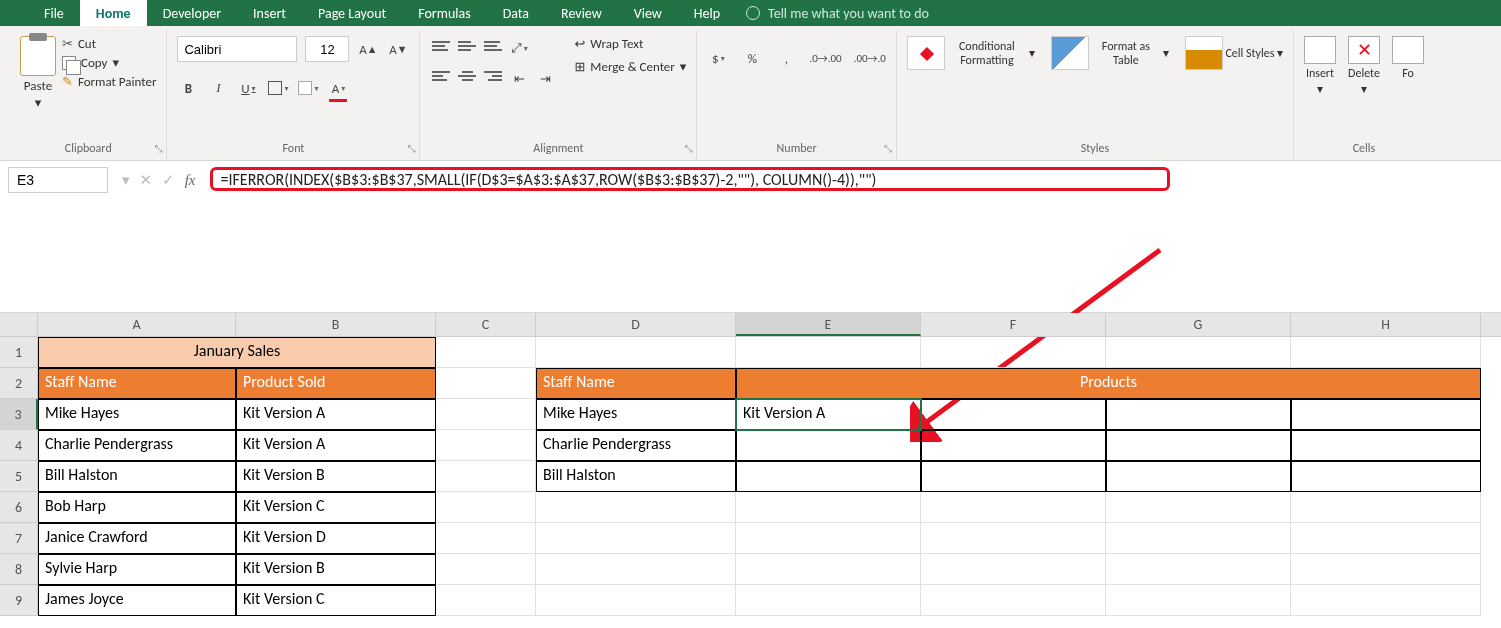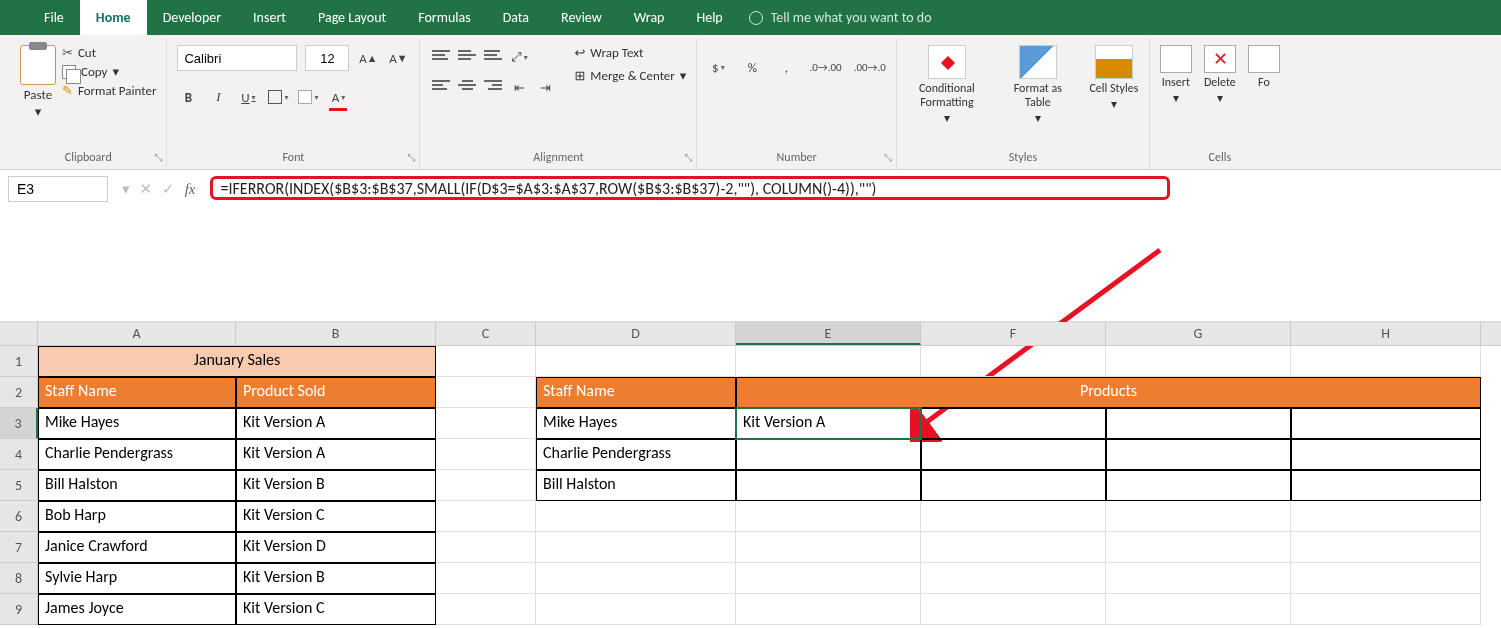"File" .tab-bar { height: 35px -> 26px }
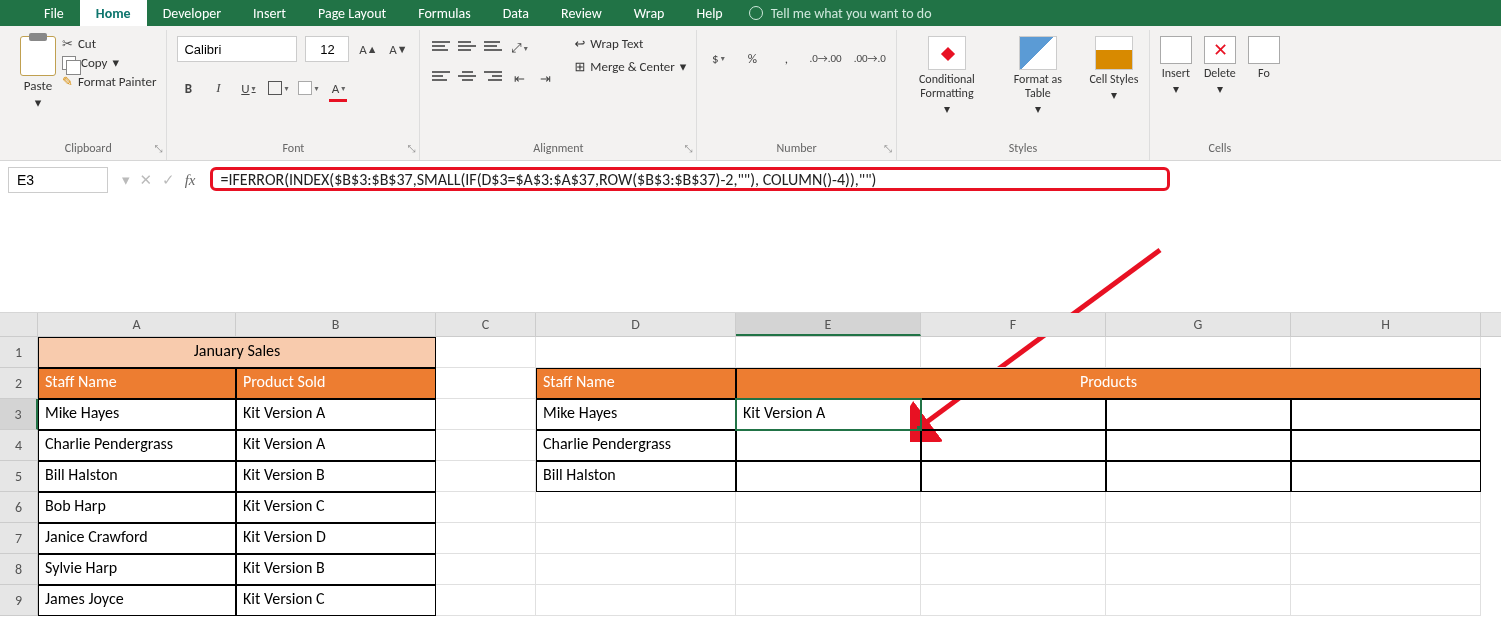"Wrap" div.tab { text: Wrap -> View }
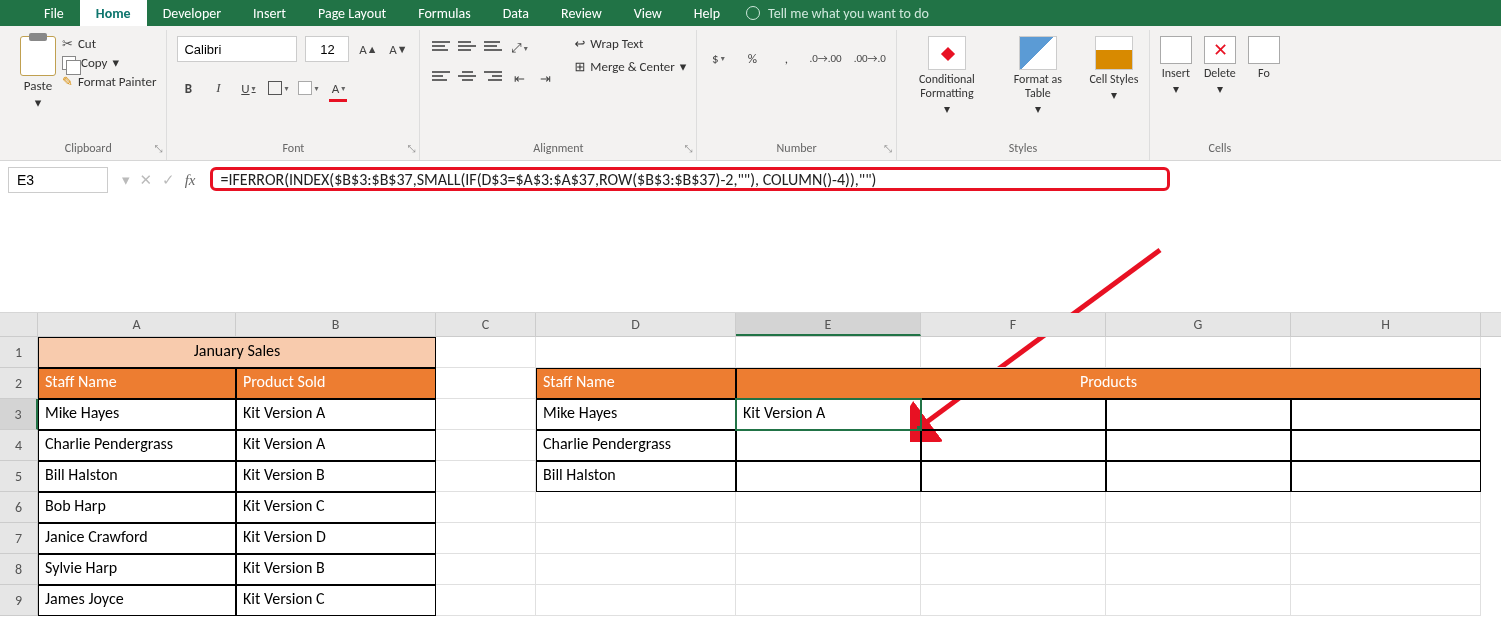"Conditional Formatting" .style-btn { flex-direction: column -> row }
